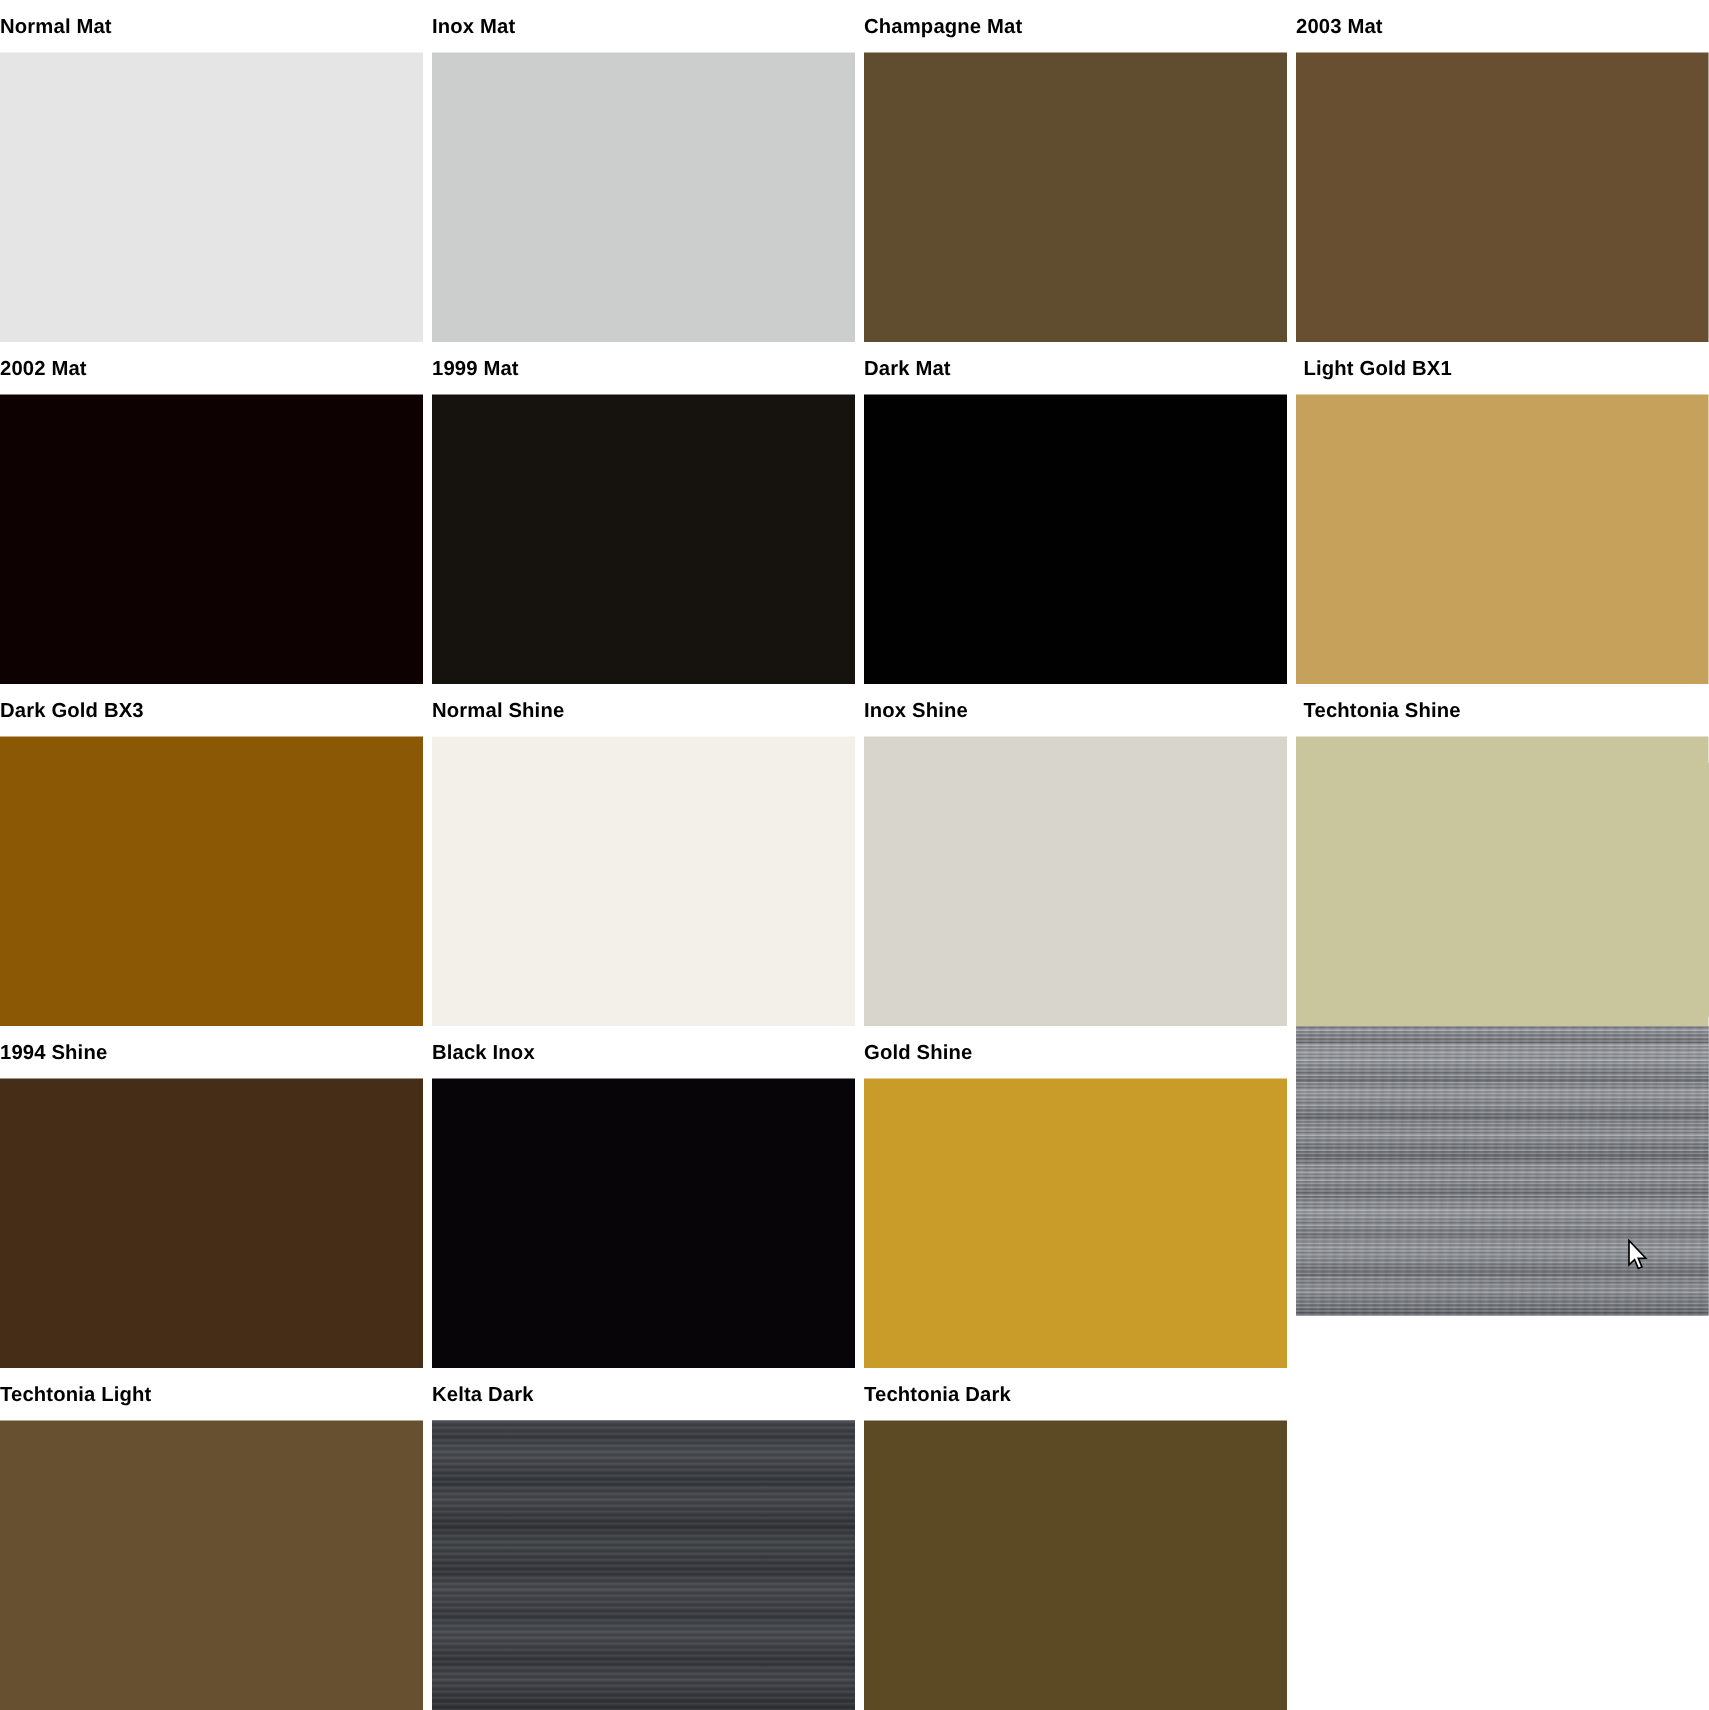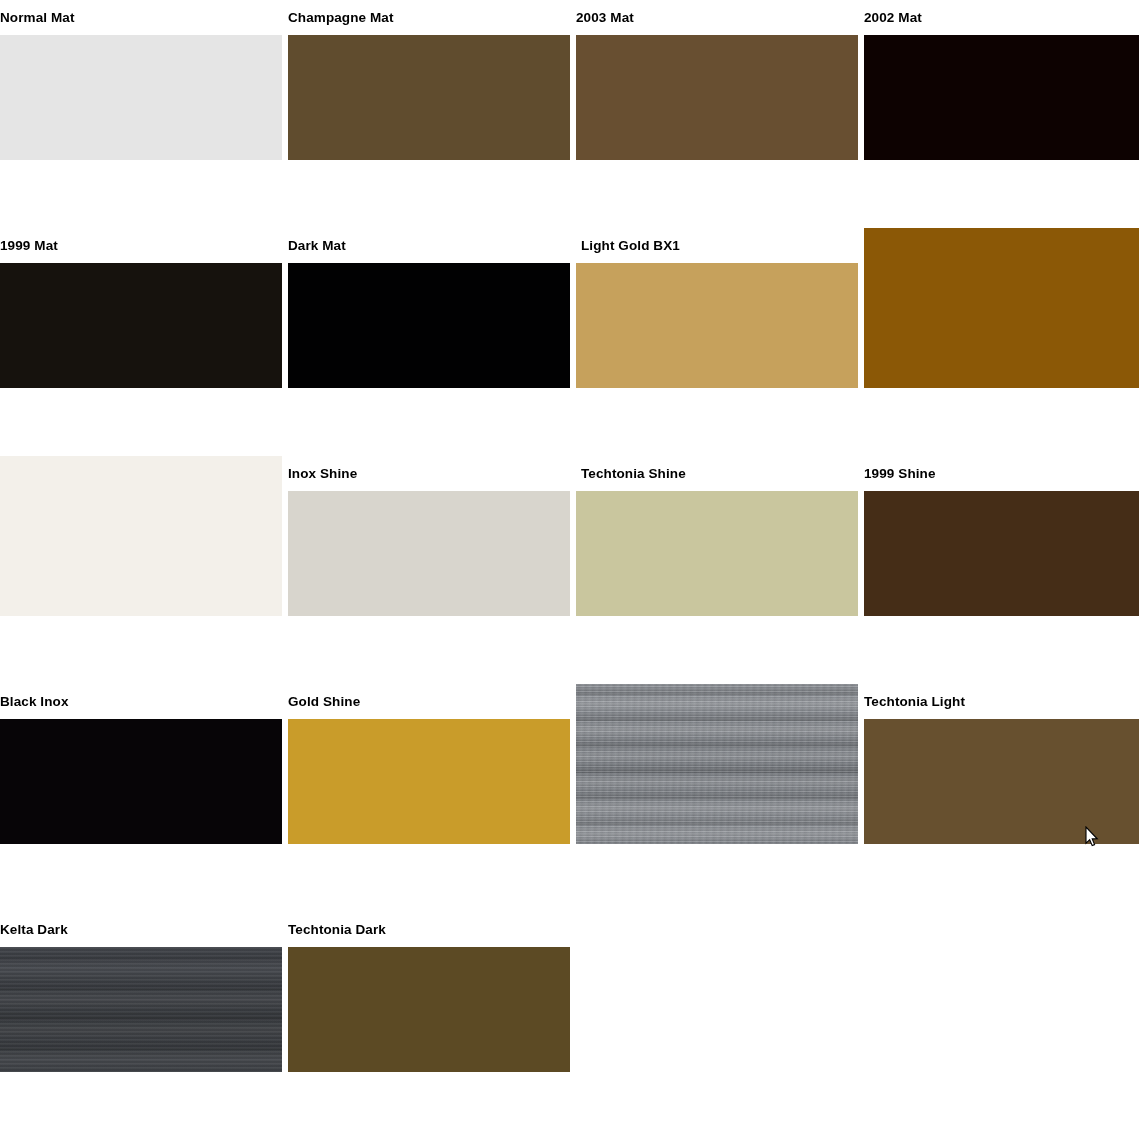"Normal Mat" .swatch-cell { height: 160px -> 228px }
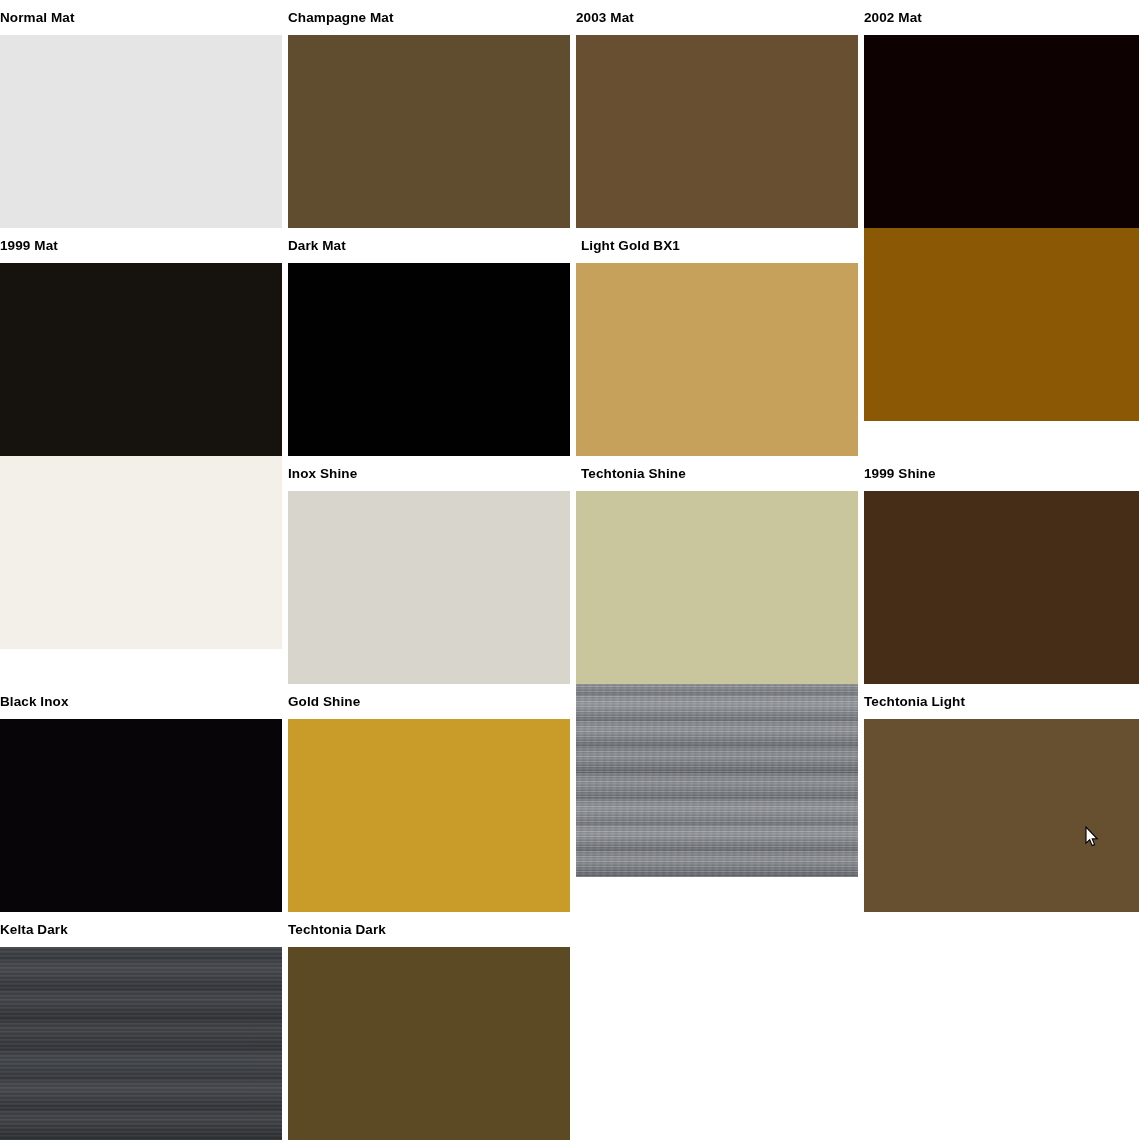"Inox Mat" div.swatch-cell { html: none -> <div> <div>Inox Mat</div> <div></div> </div> }
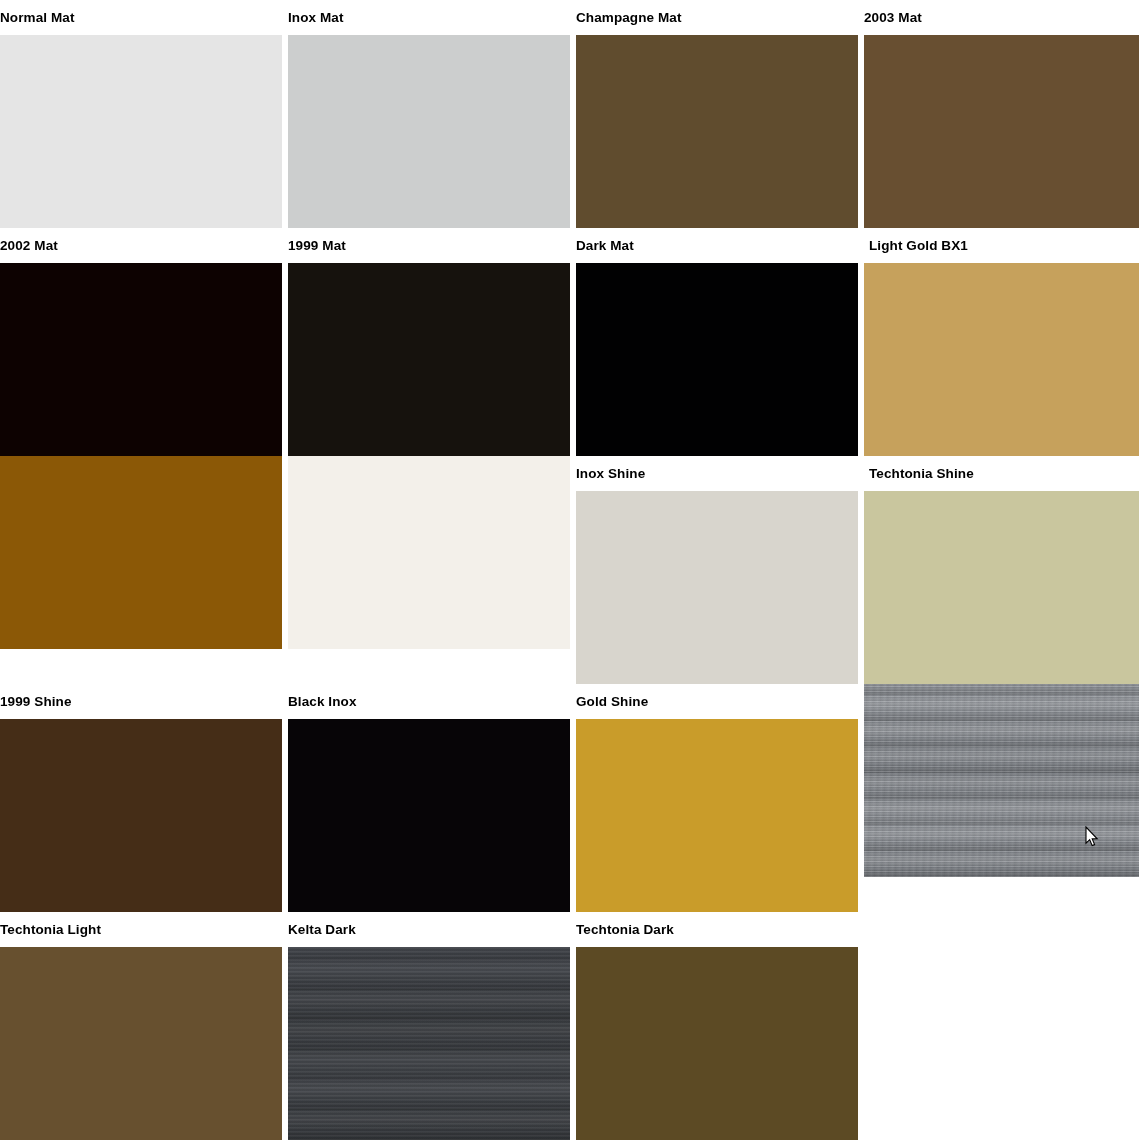"Dark Gold BX3" div.swatch-label { html: none -> <div>Dark Gold BX3</div> }
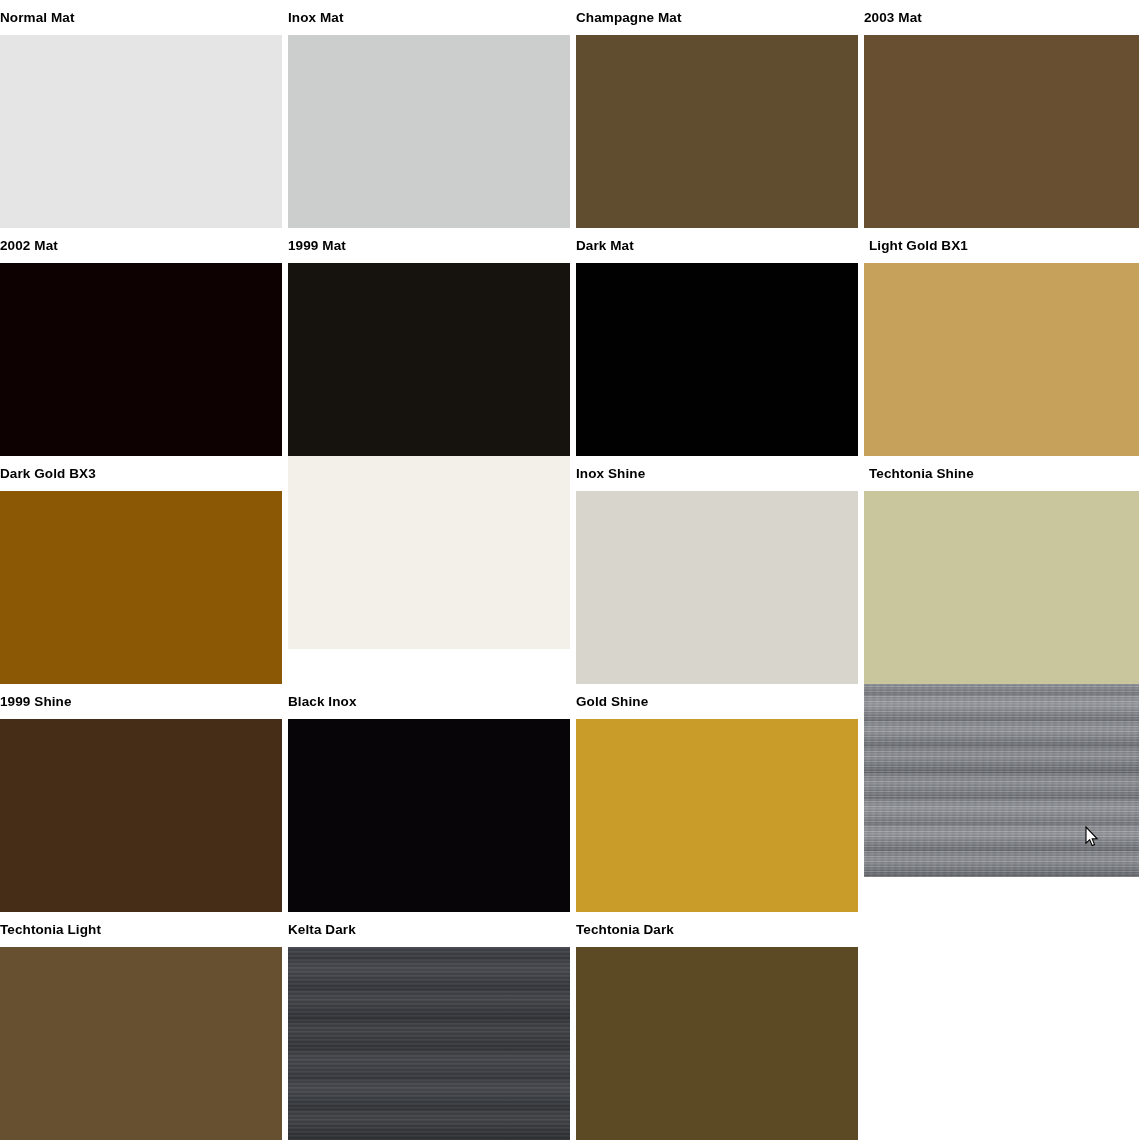"Normal Shine" div.swatch-label { html: none -> <div>Normal Shine</div> }
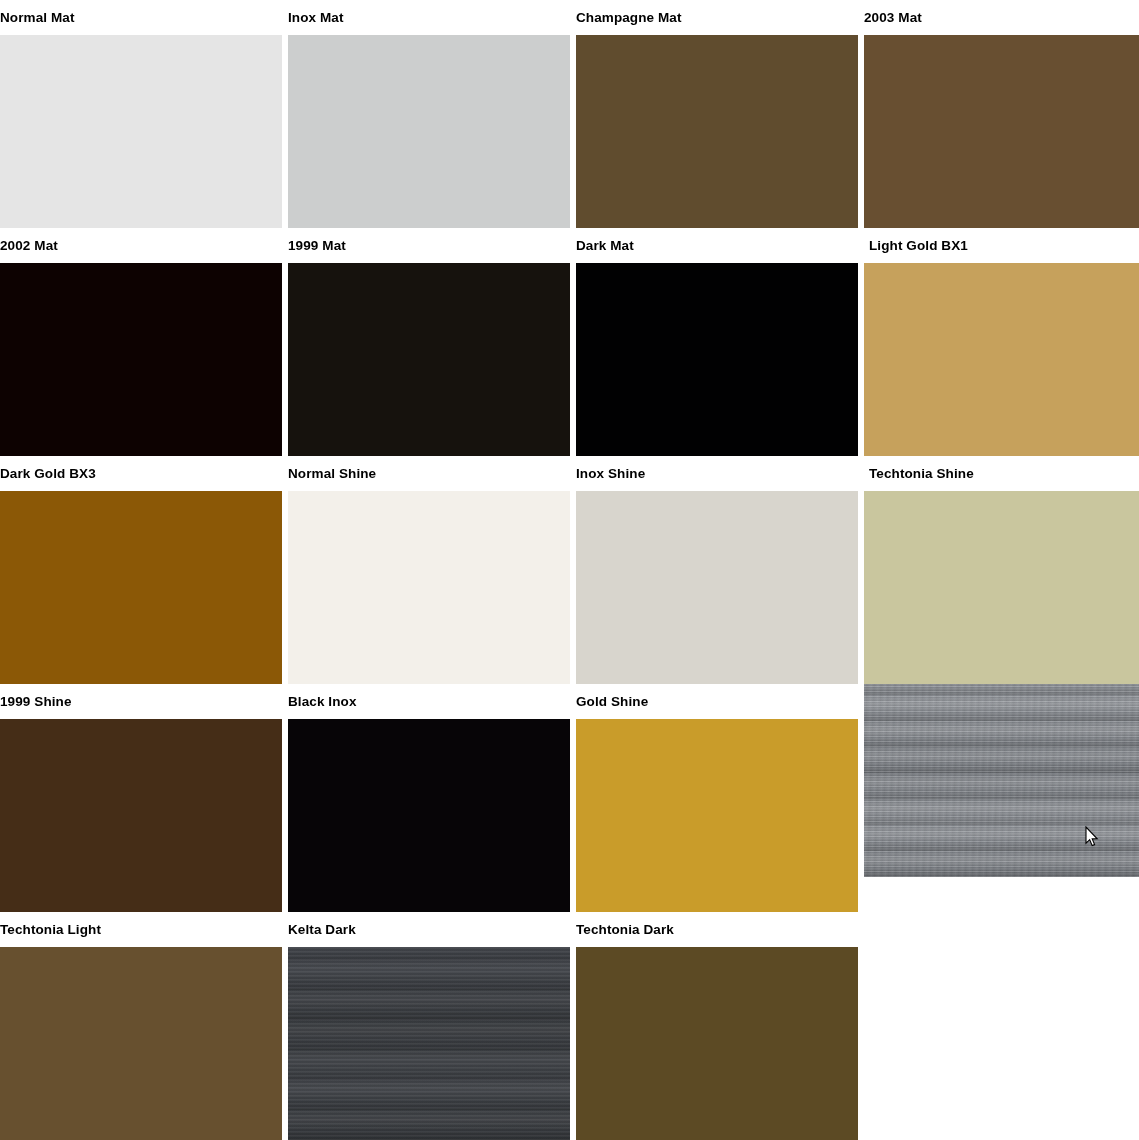"1999 Shine" div.swatch-label { text: 1999 -> 1994 }
